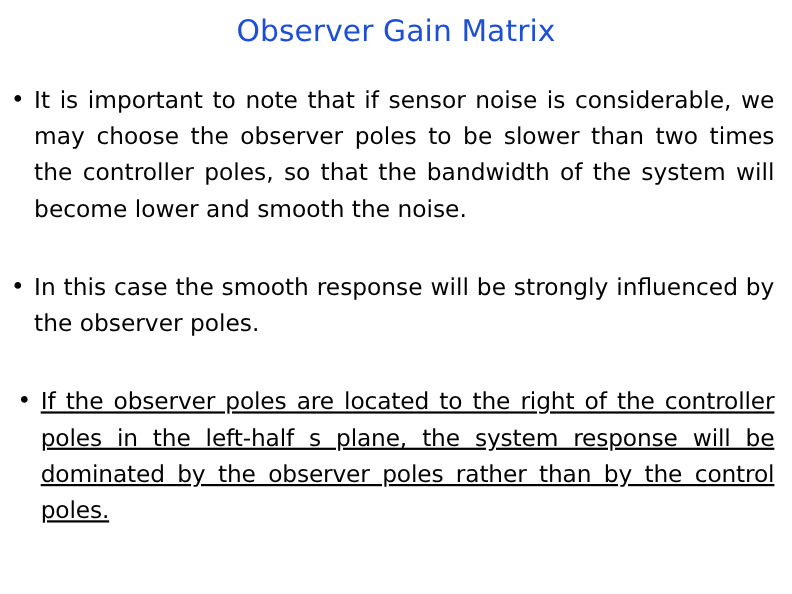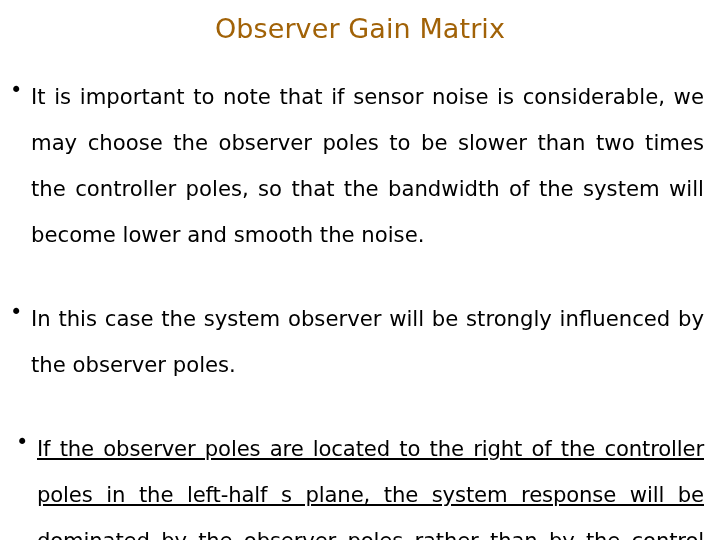"Observer Gain Matrix" .slide-title { color: #a16207 -> #1d4ed8 }
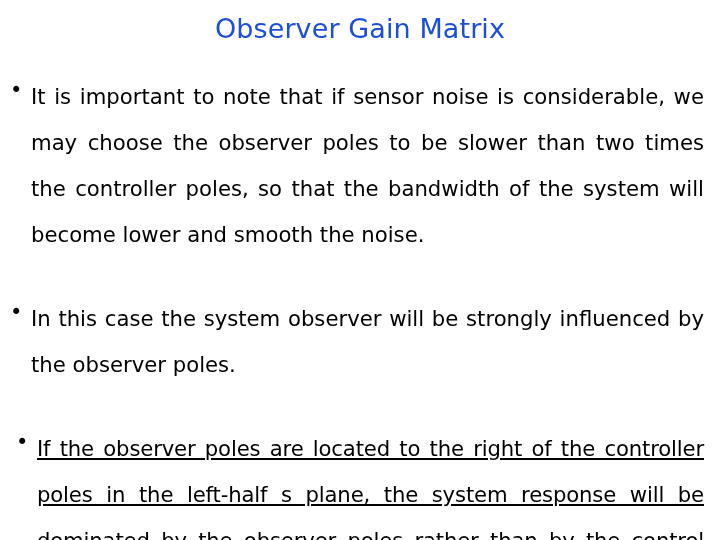"It is important to note" .bullet-text { line-height: 46px -> 33px }
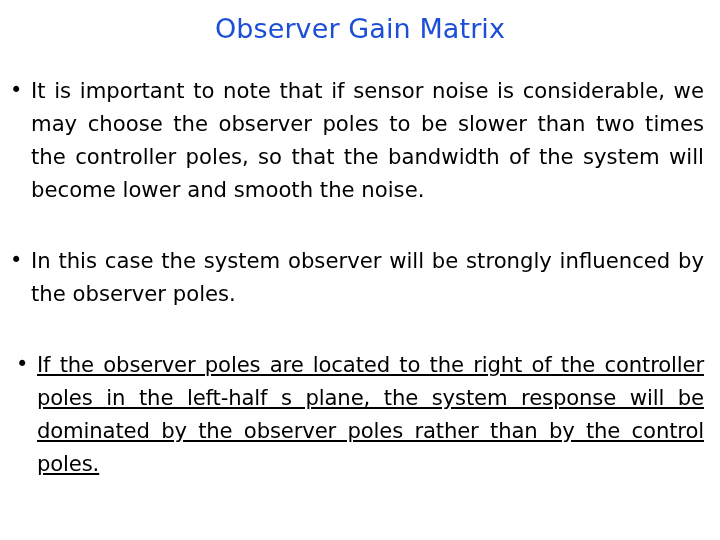"In this case the system" span.bullet-text { text: system observer -> smooth response }
